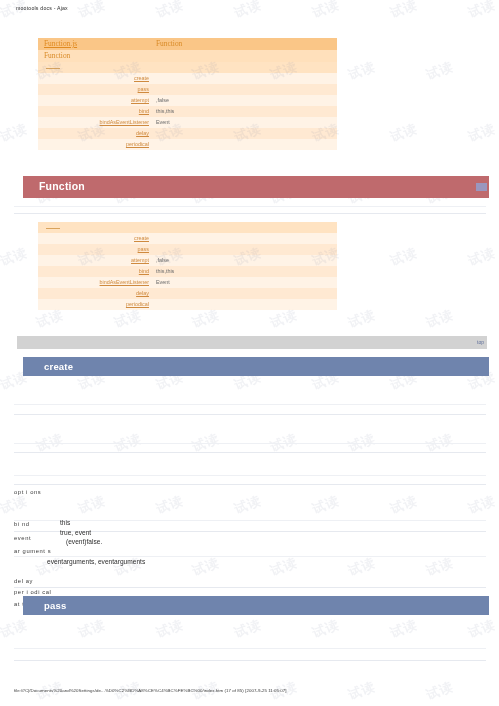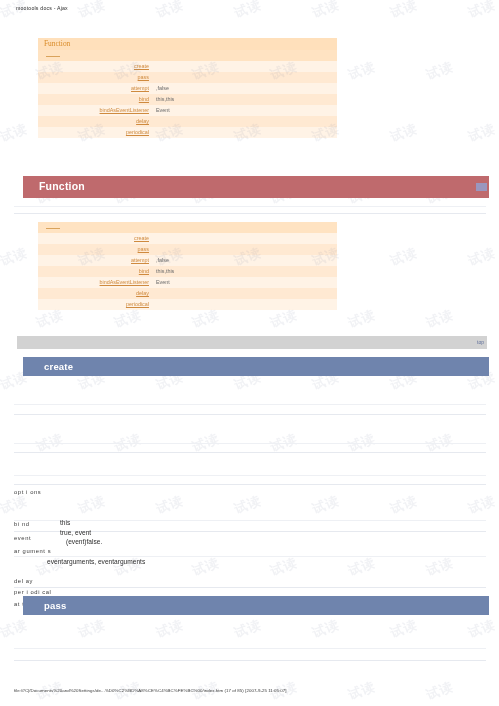"Function.js" tr.r-head { html: none -> <tr> <td><span>Function.js</span></td> <td><span>Function</span></td> </tr> }
